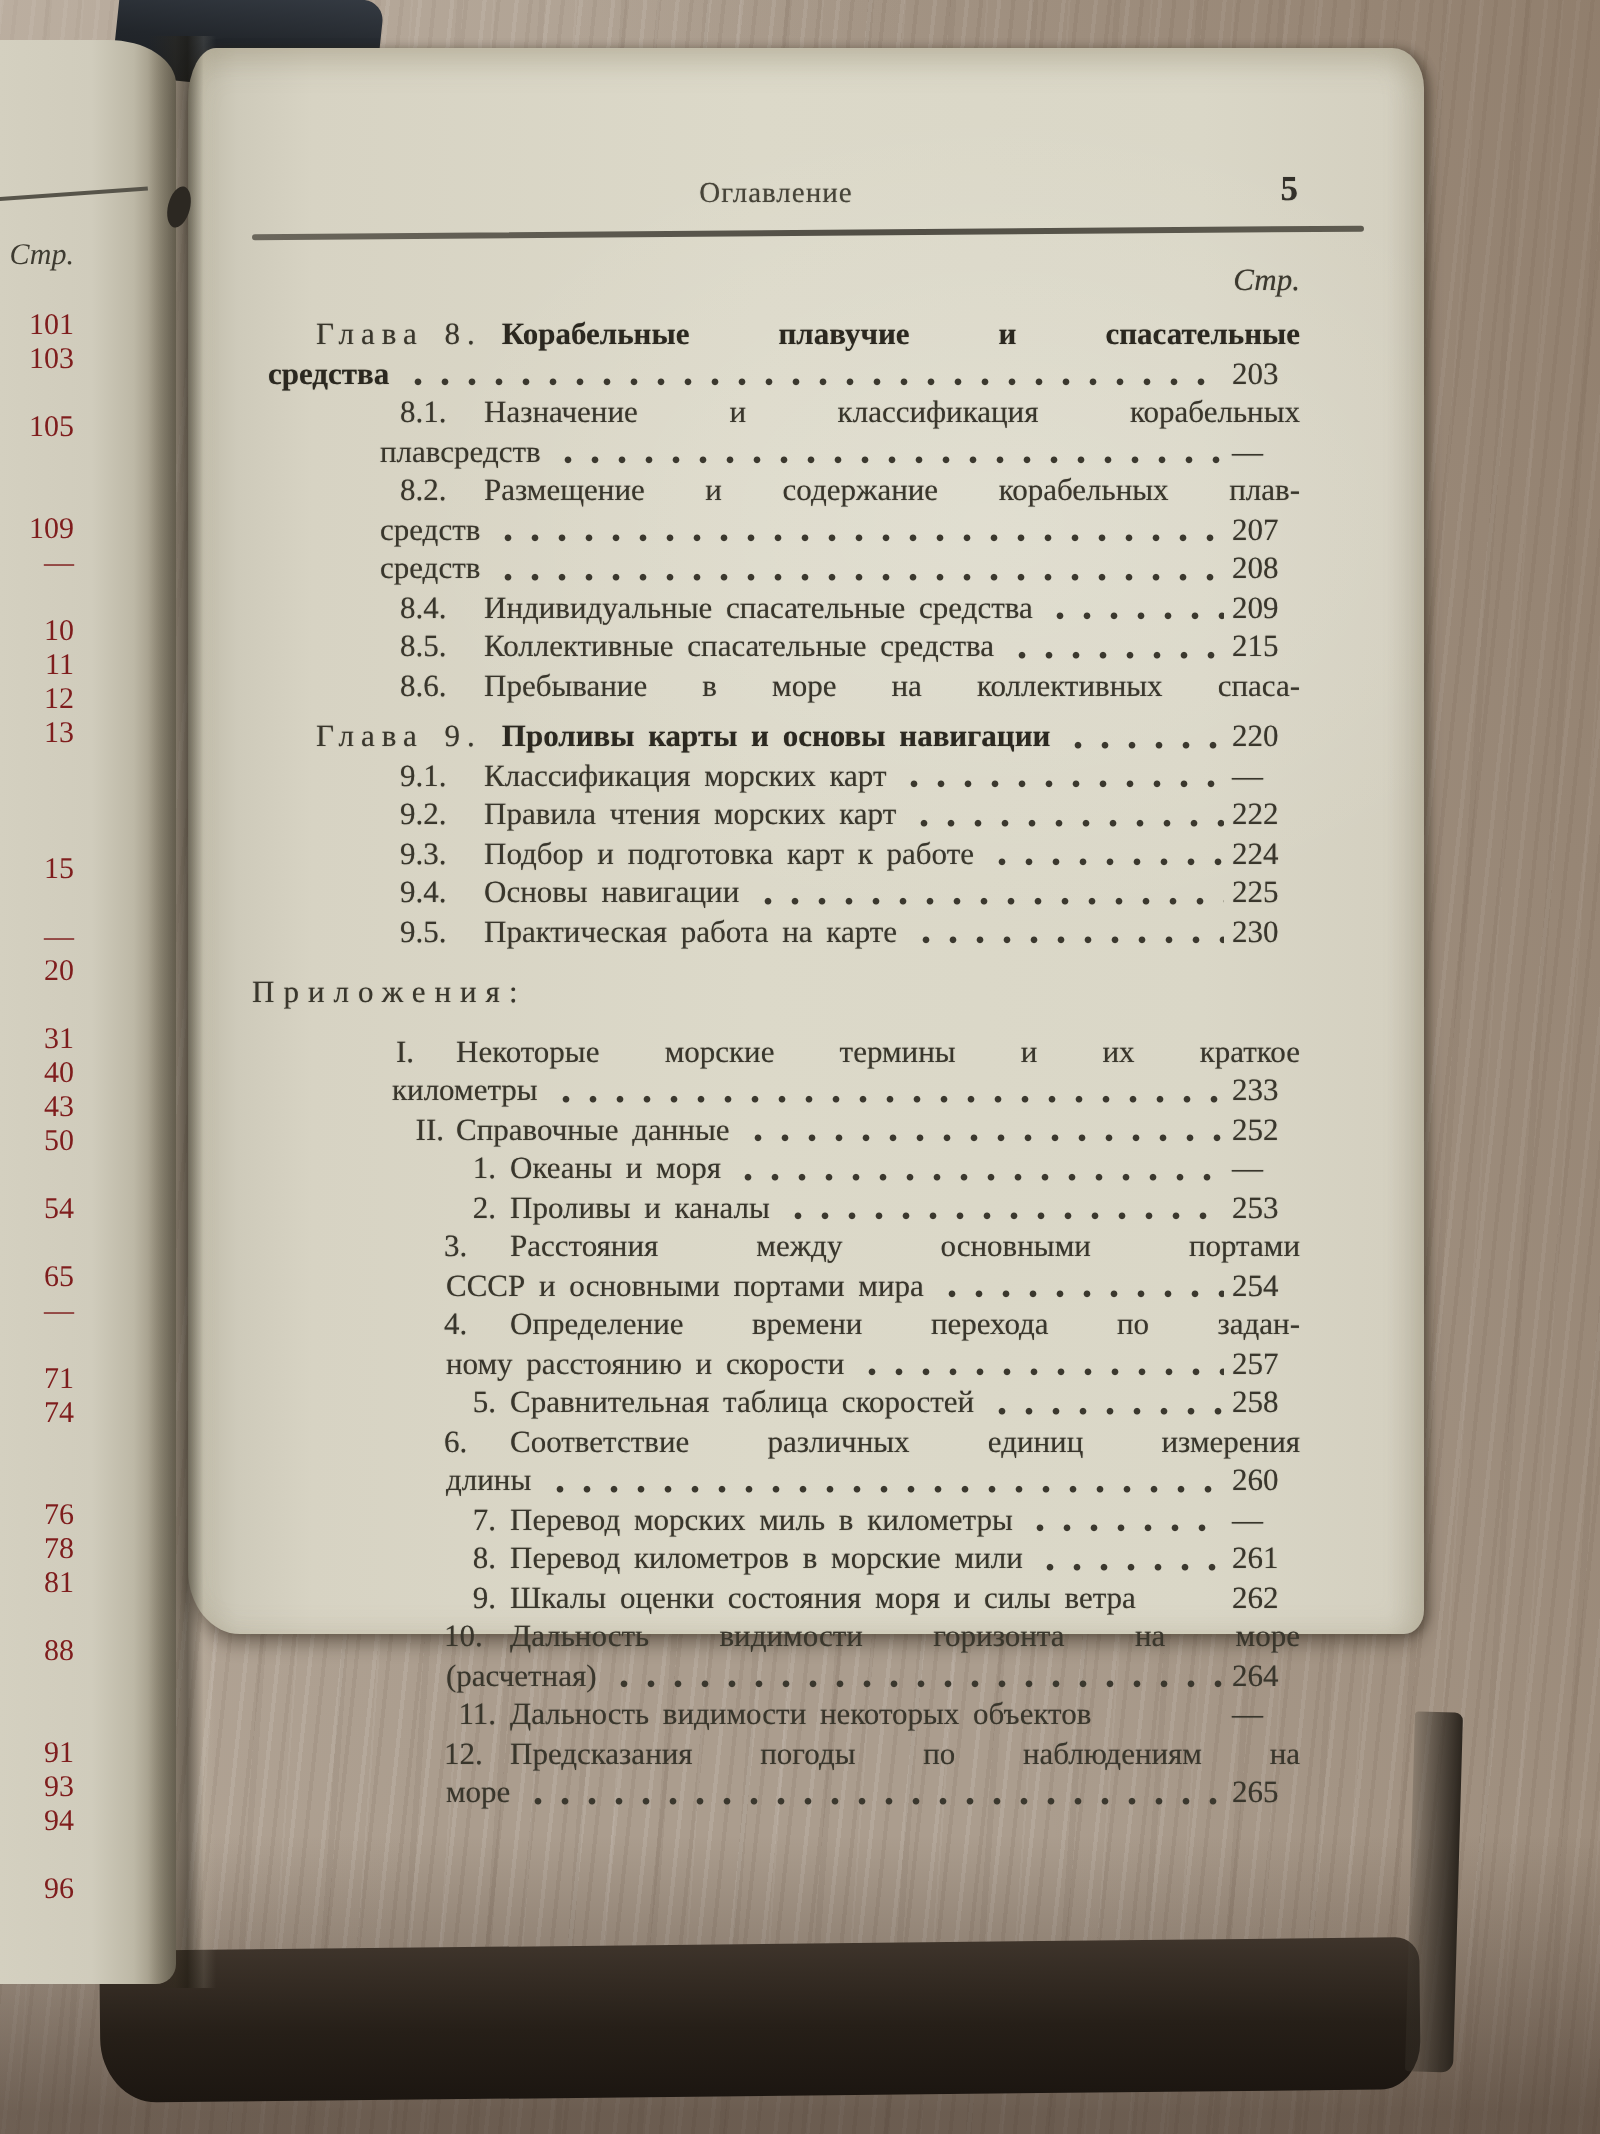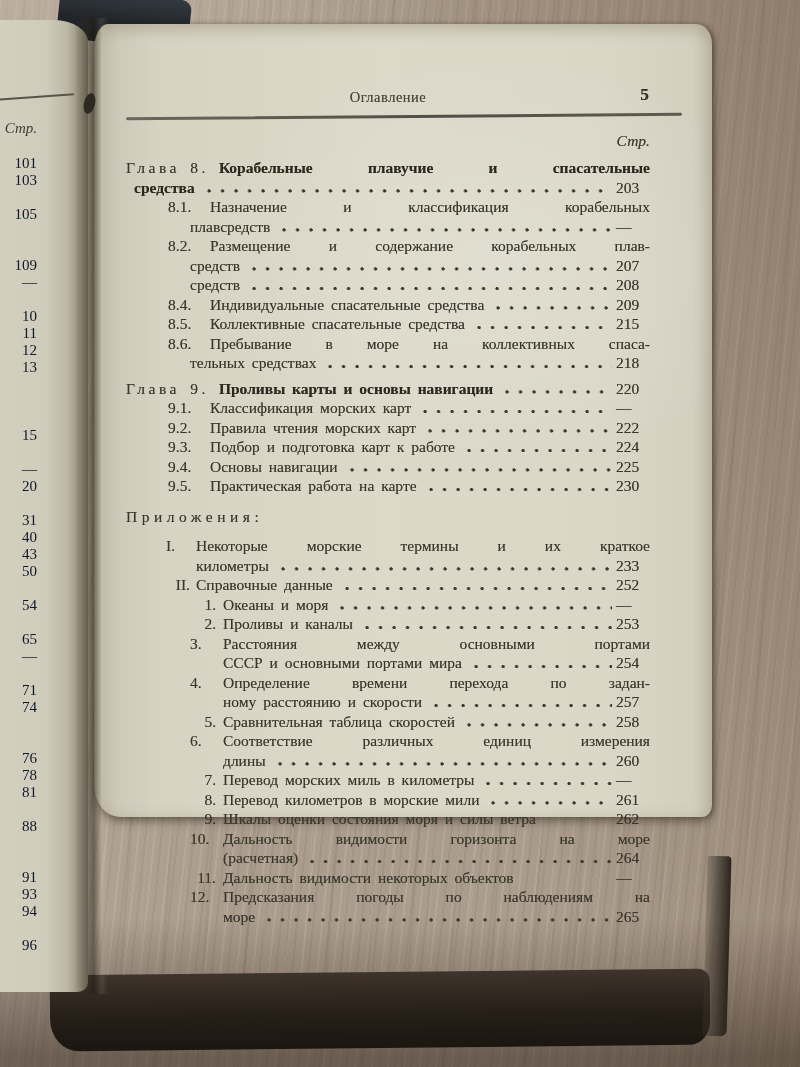"101" .lp-nums { color: #0f172a -> #7f1d1d }
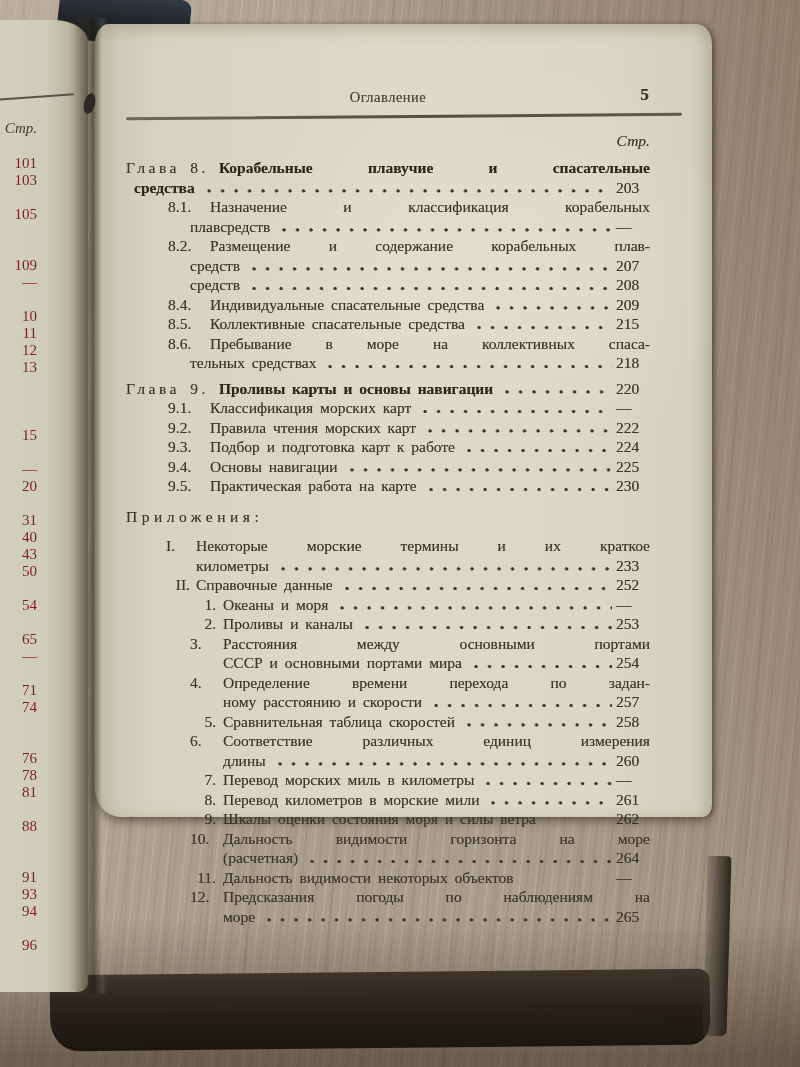"Глава 8." .num { margin-left: none -> 32px }
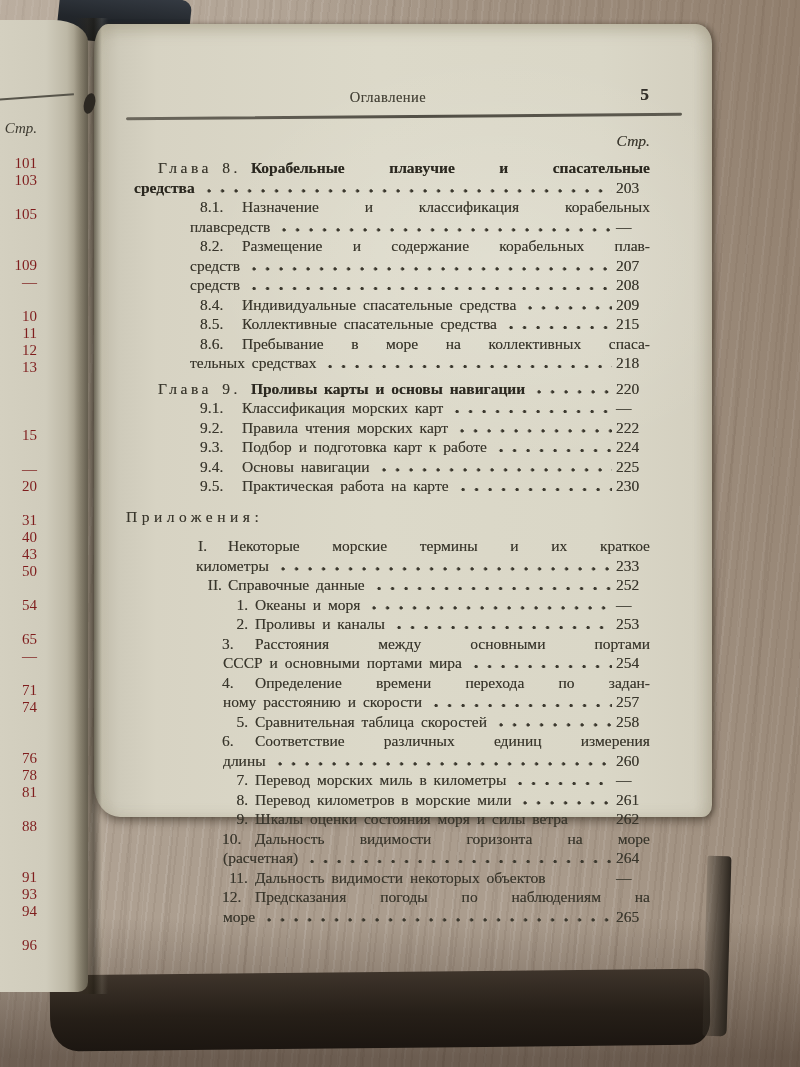"тельных средствах" div.line { html: <div> <span>тельных средствах</span> <span></span> <span>218</span> </div> -> none }
